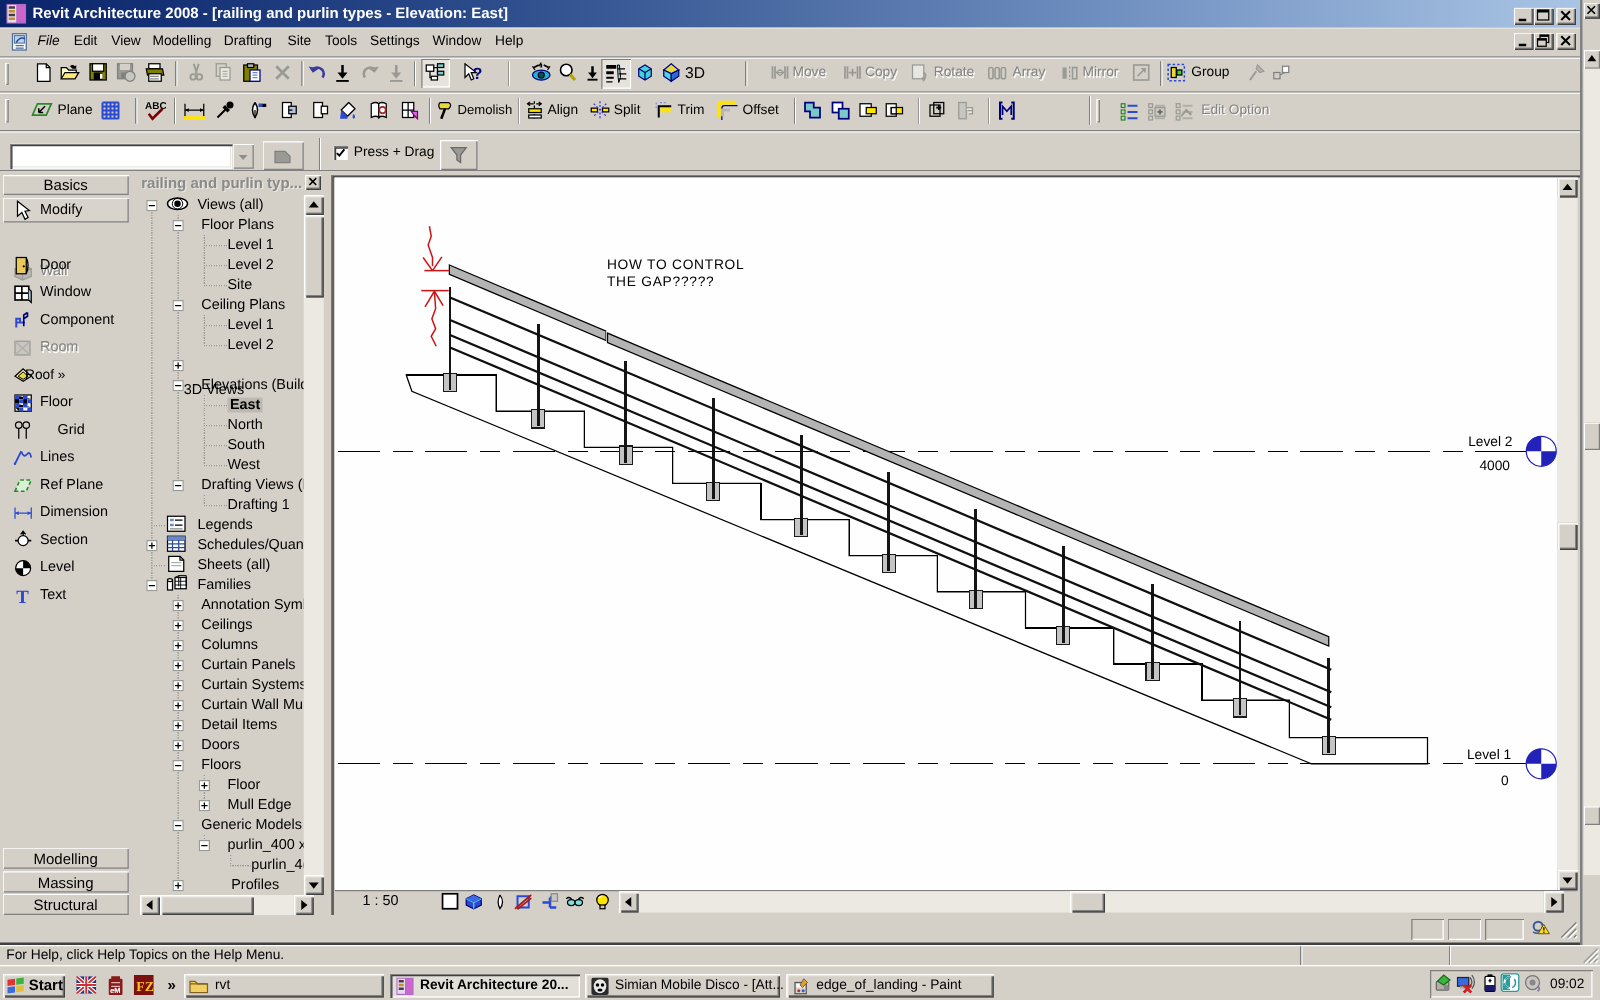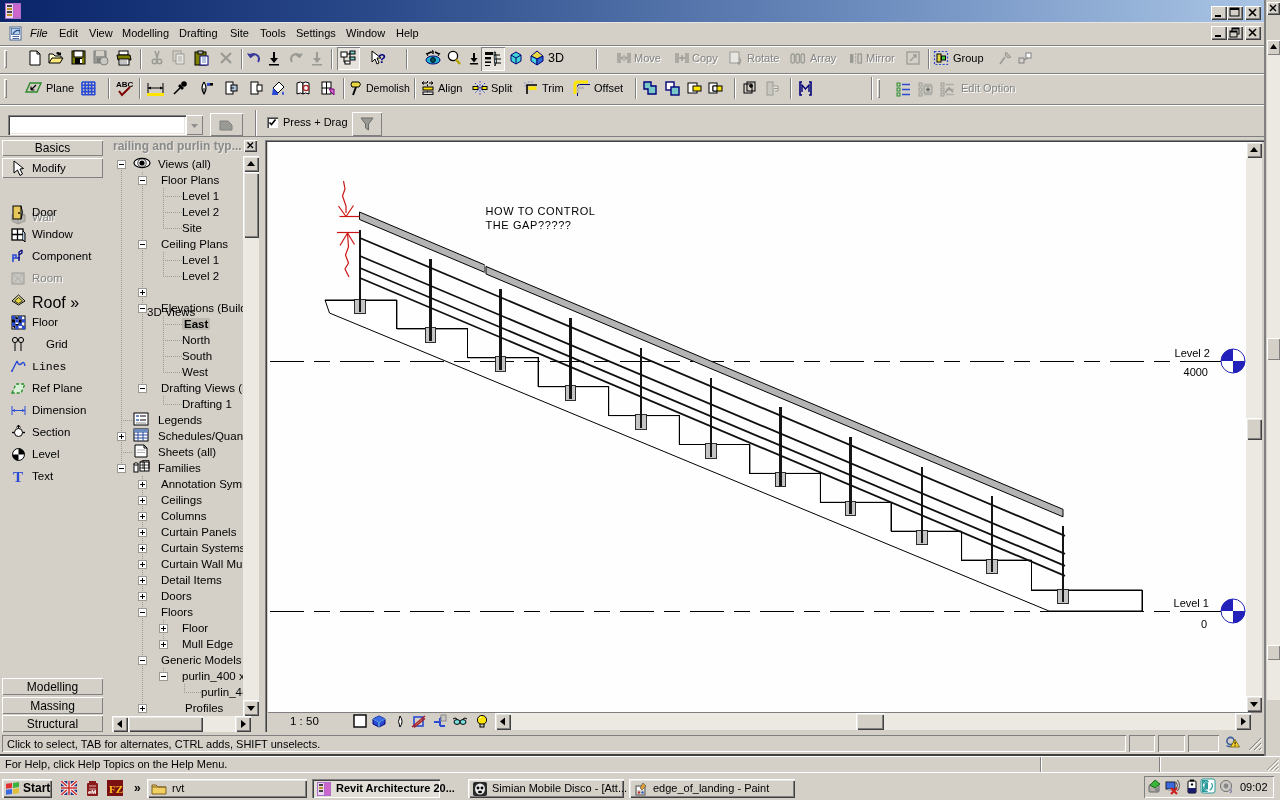"Revit Architecture 2008 - [railing" div.abs { html: none -> <div>Revit Architecture 2008 - [railing and purlin types - Elevation: East]</div> }
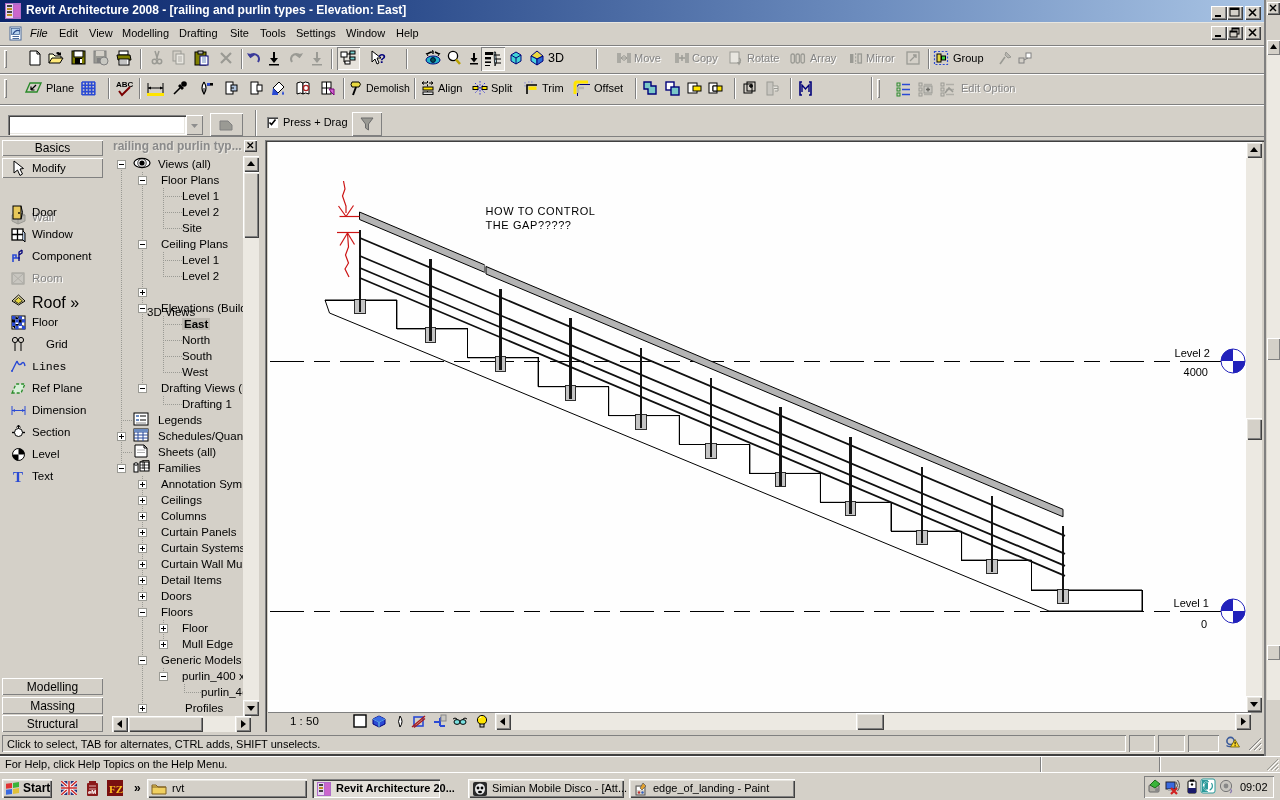"Roof »" div.abs { font-size: 16px -> 11px; left: 30px -> 18px }
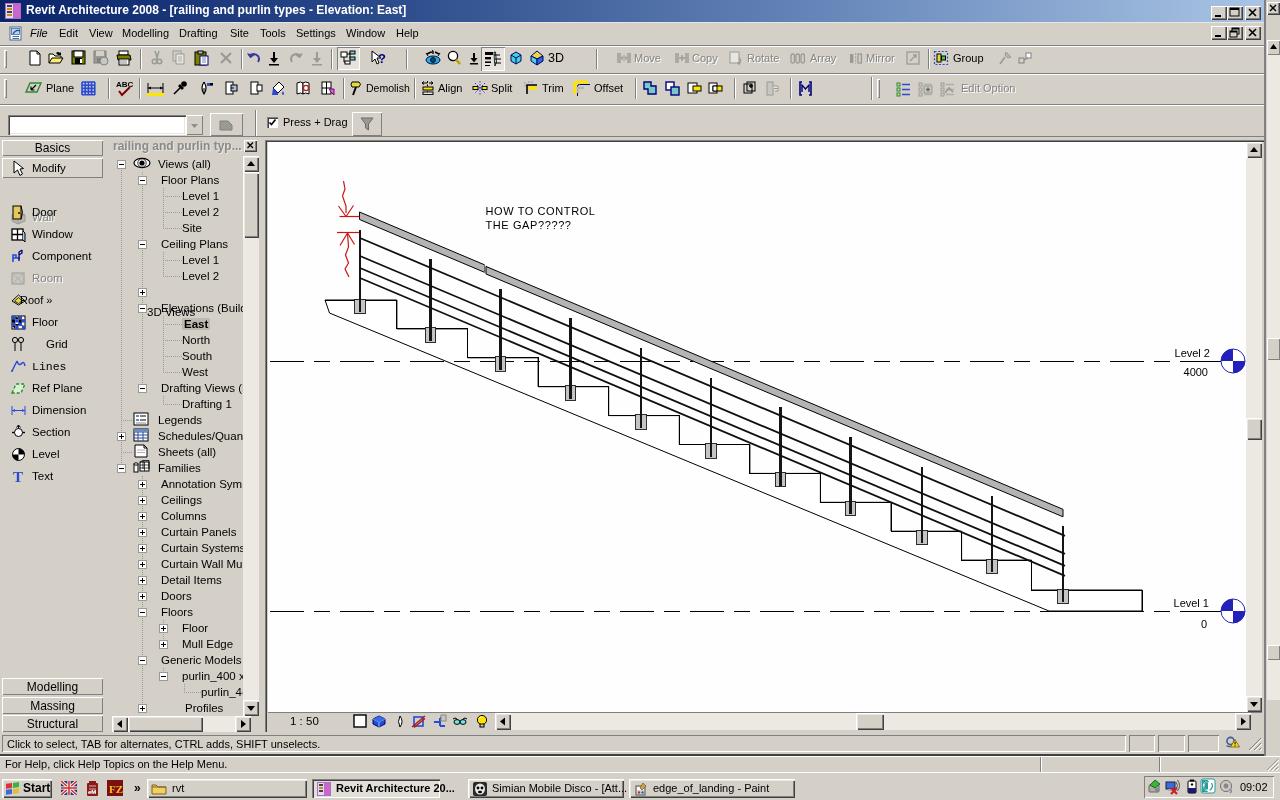"Lines" div.abs { font-family: Liberation Mono, monospace -> none }
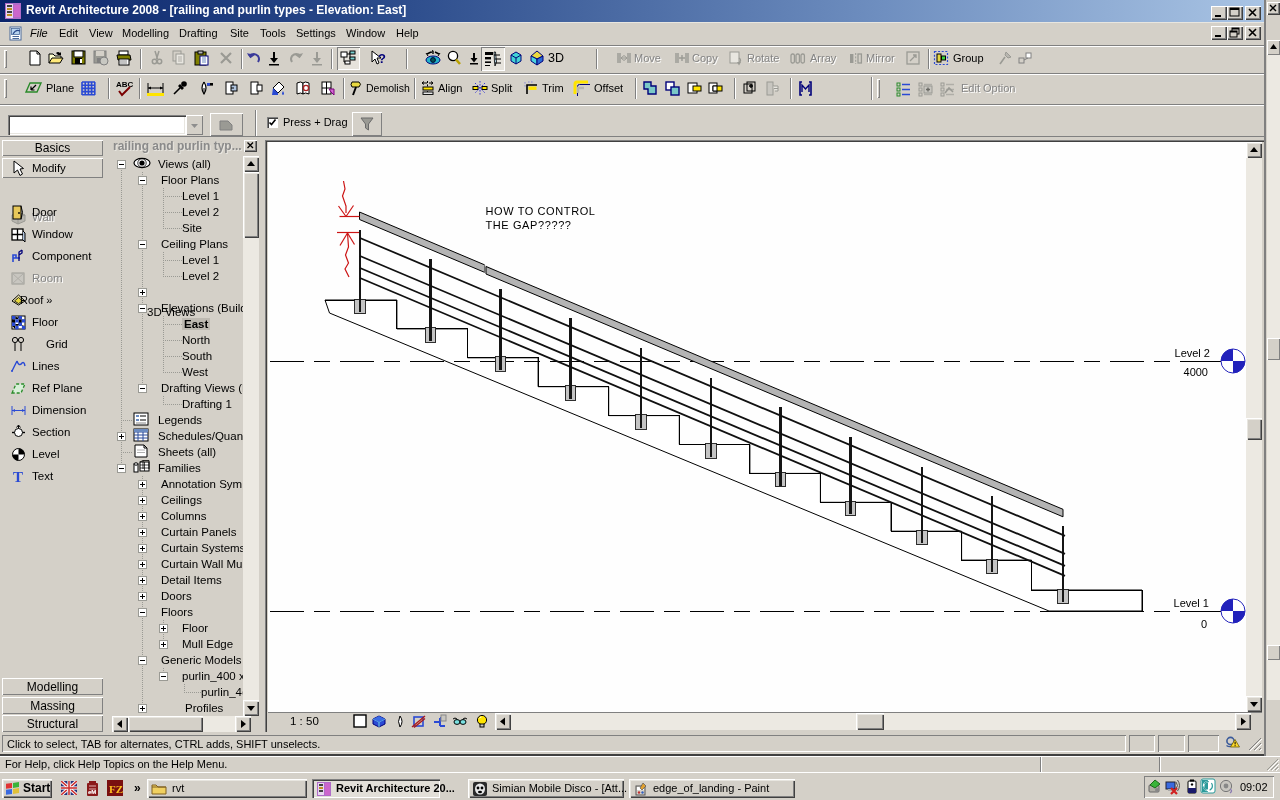"Click to select, TAB for" div.abs { html: <div> <span>Click to select, TAB for alternates, CTRL adds, SHIFT unselects.</span> </div> -> none }
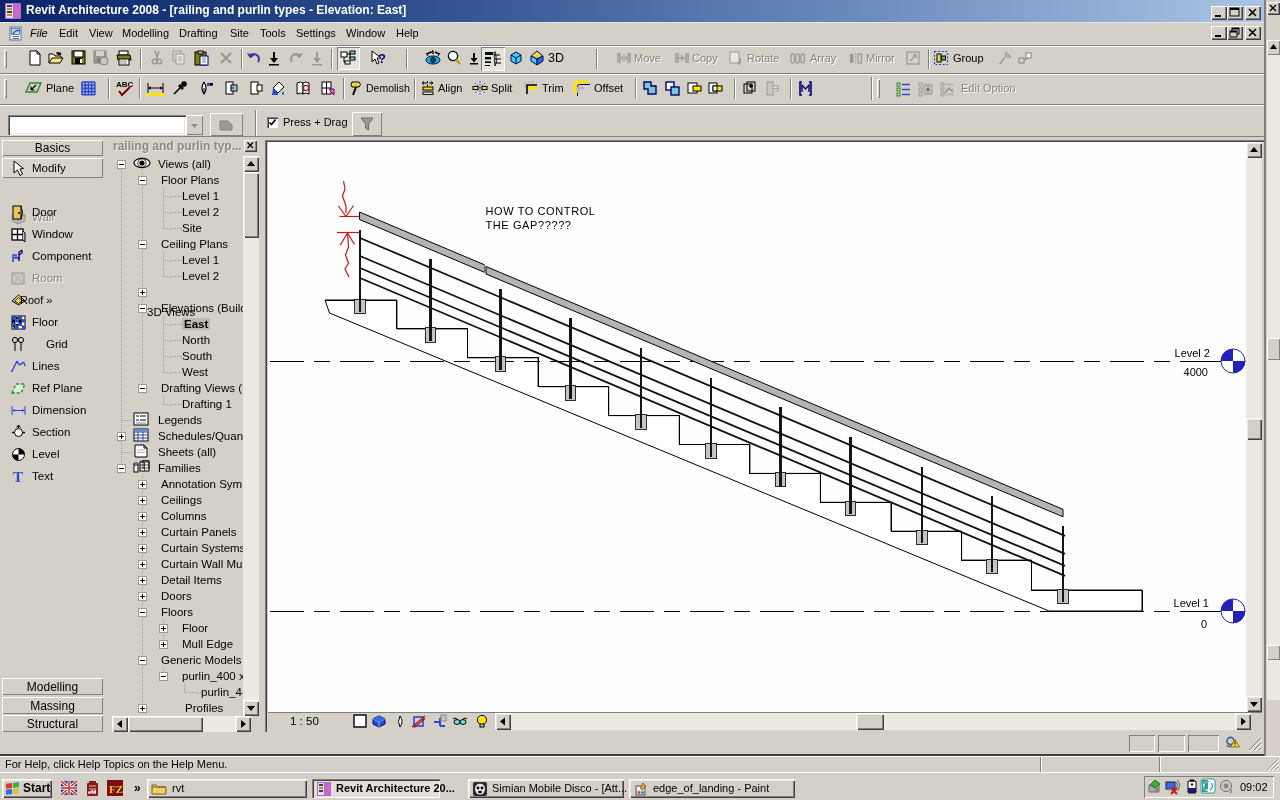"Revit Architecture 20..." div.abs { width: 128px -> 152px }
